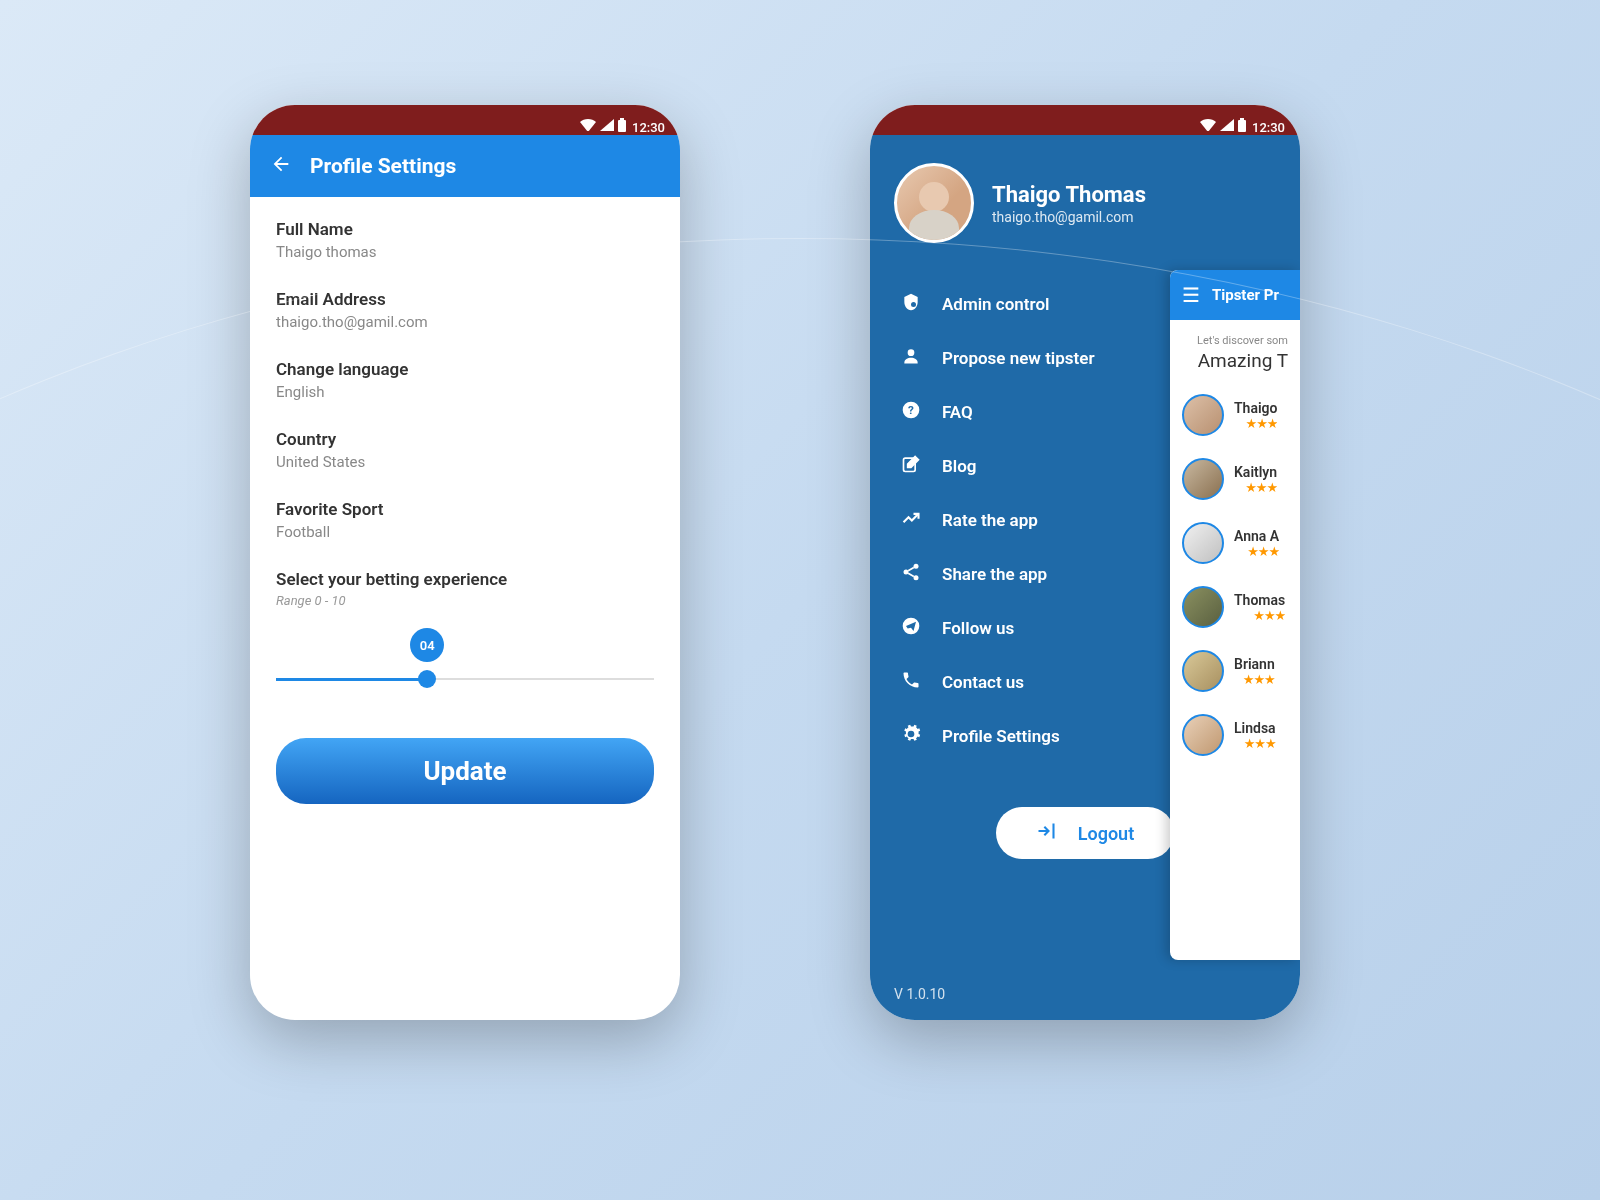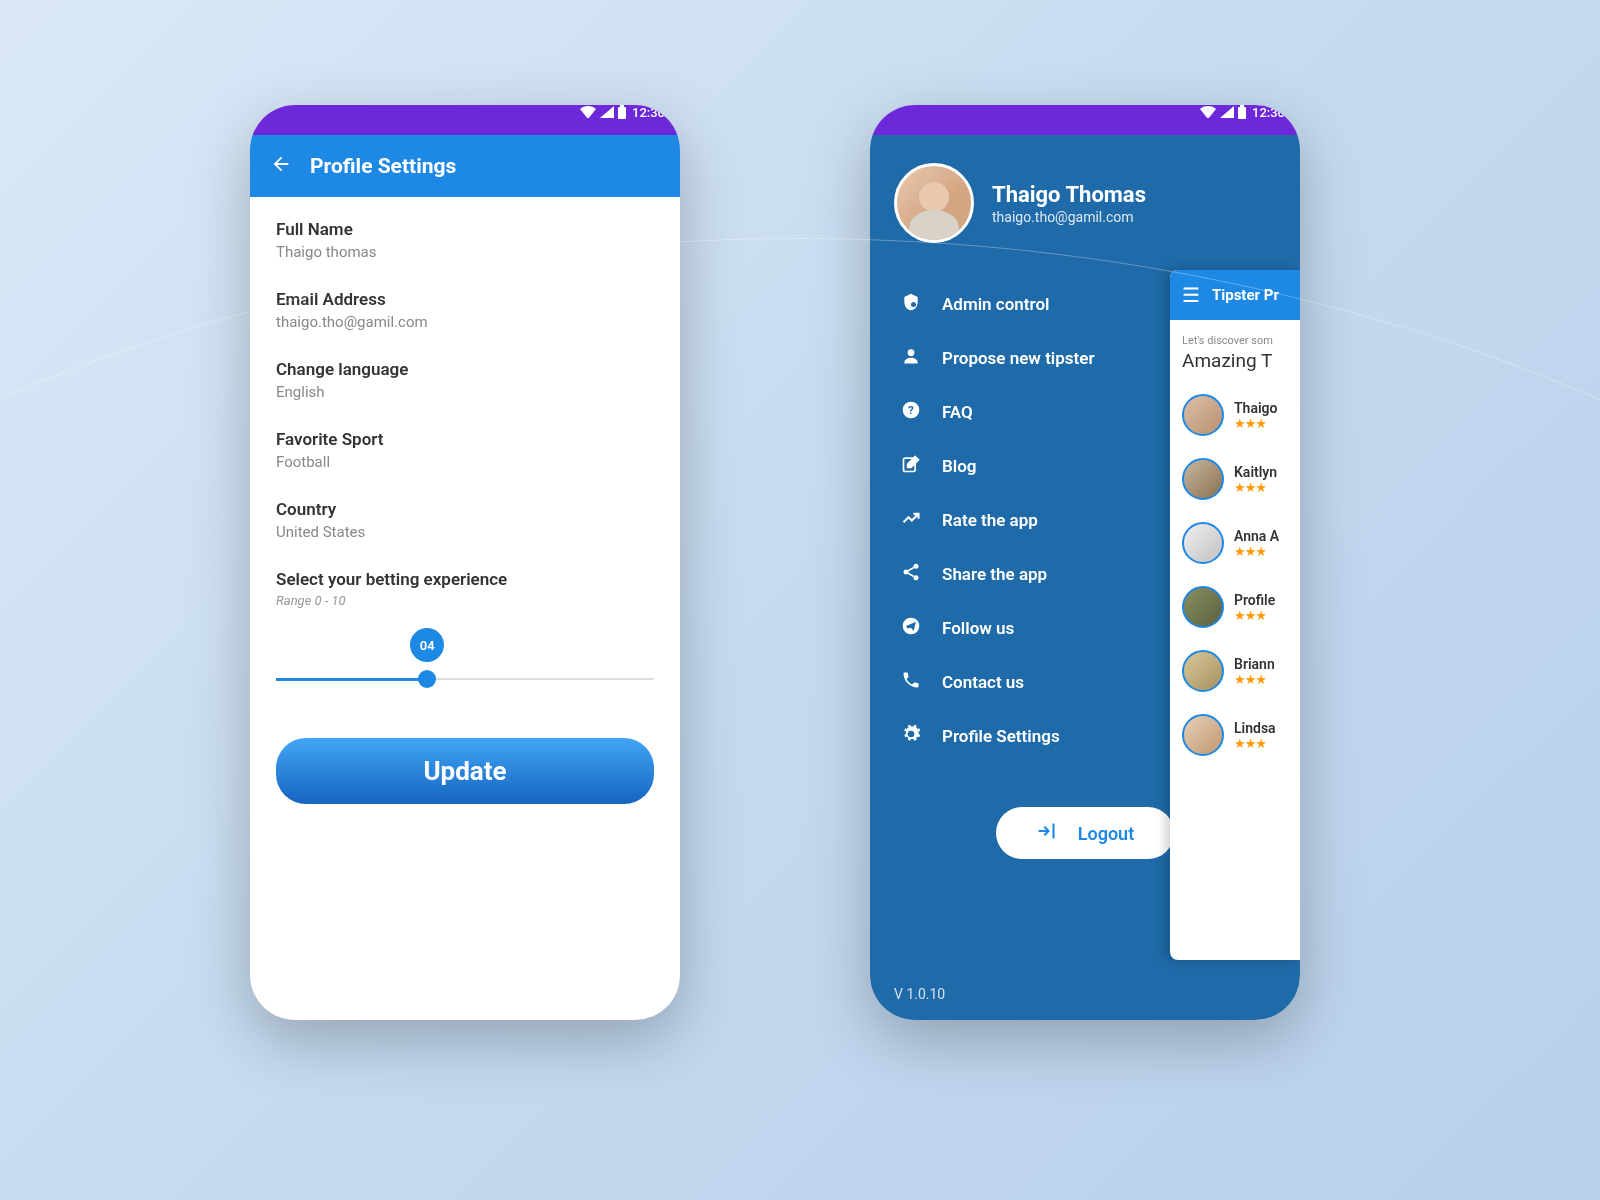"12:30" .status-bar { align-items: flex-start -> flex-end; background: #6d28d9 -> #7f1d1d }
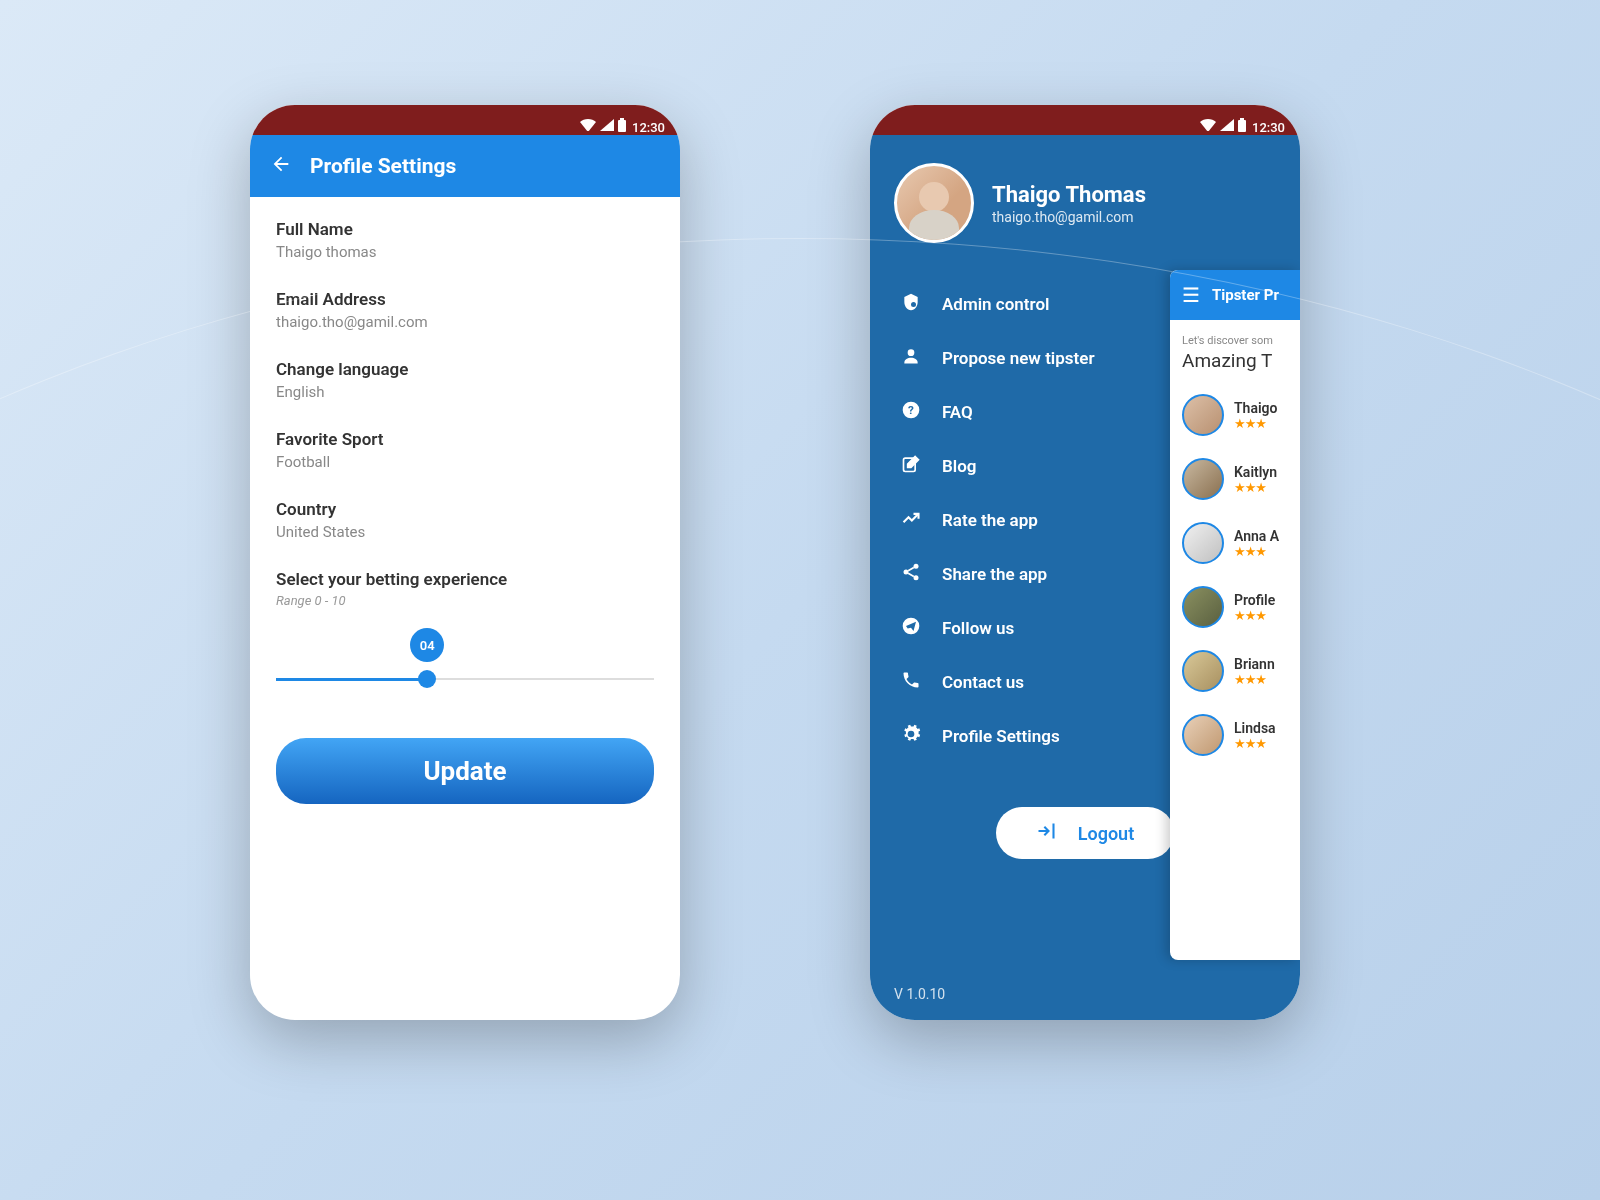"Let's discover som" .peek-content { text-align: none -> right }
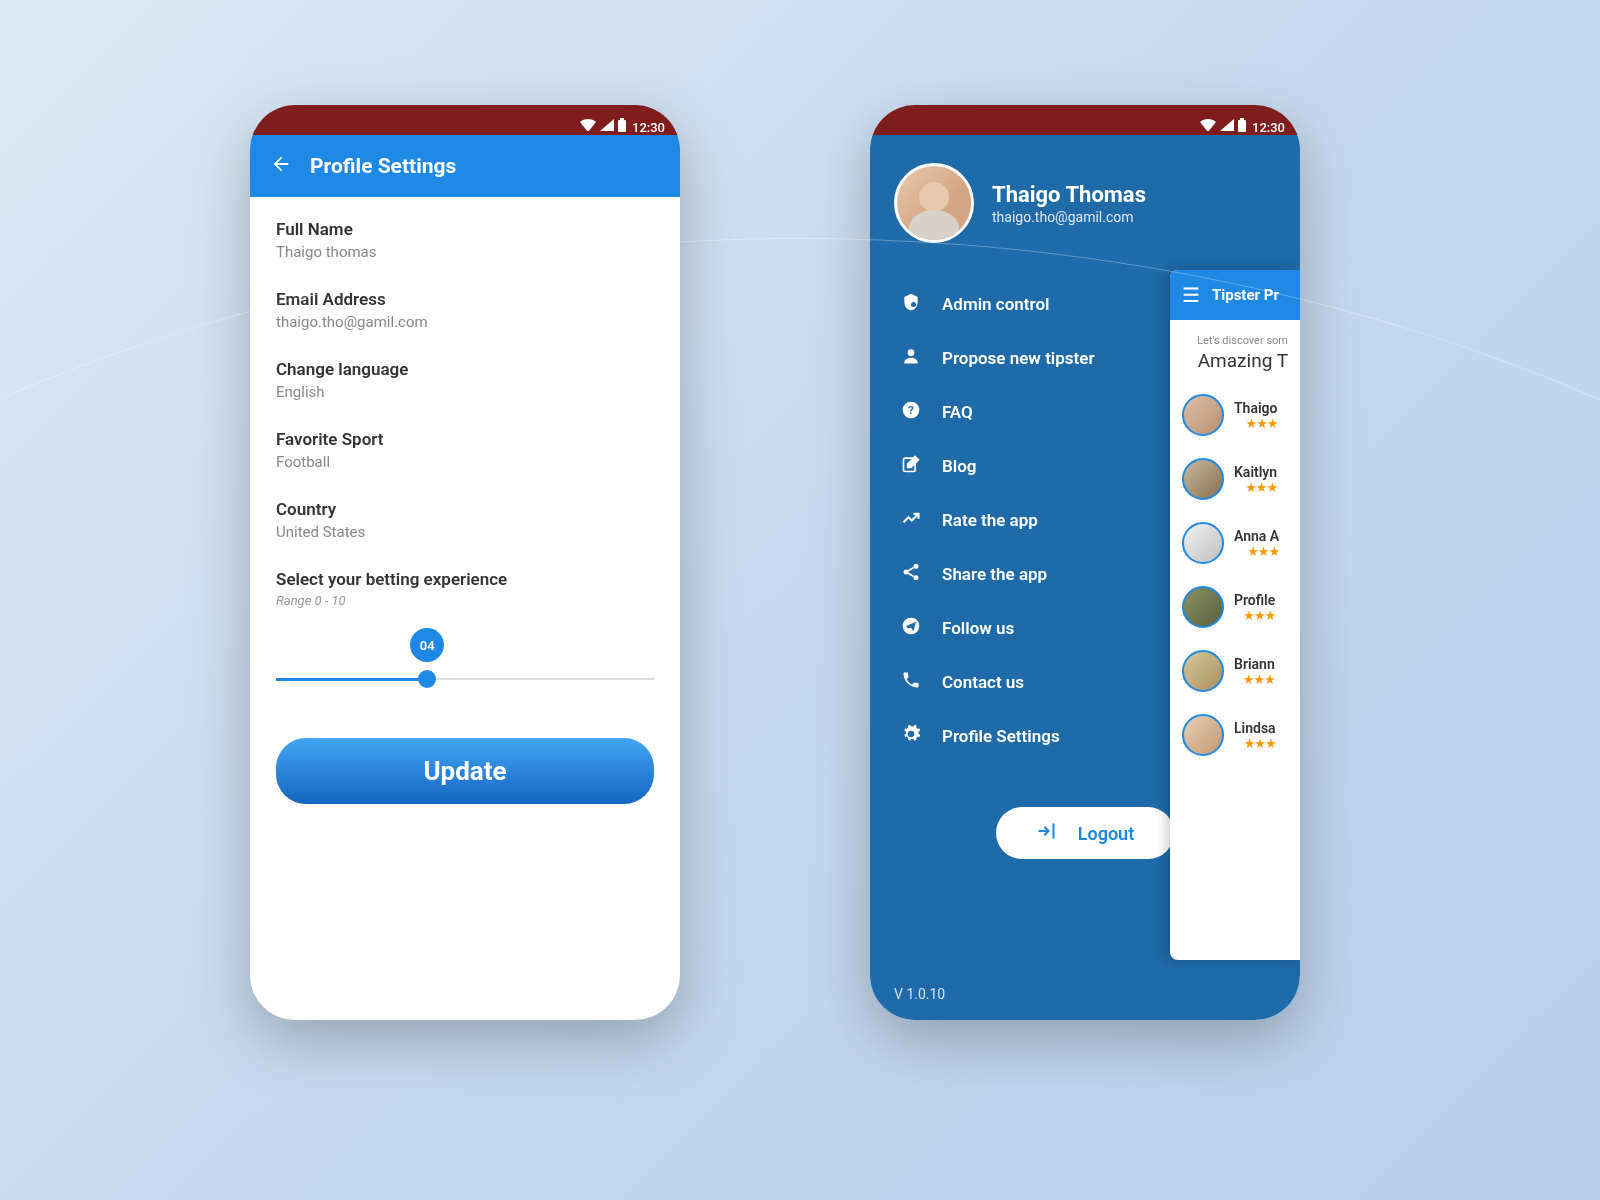"Favorite Sport" div.section-row { order: before "Country" -> after "Country" }
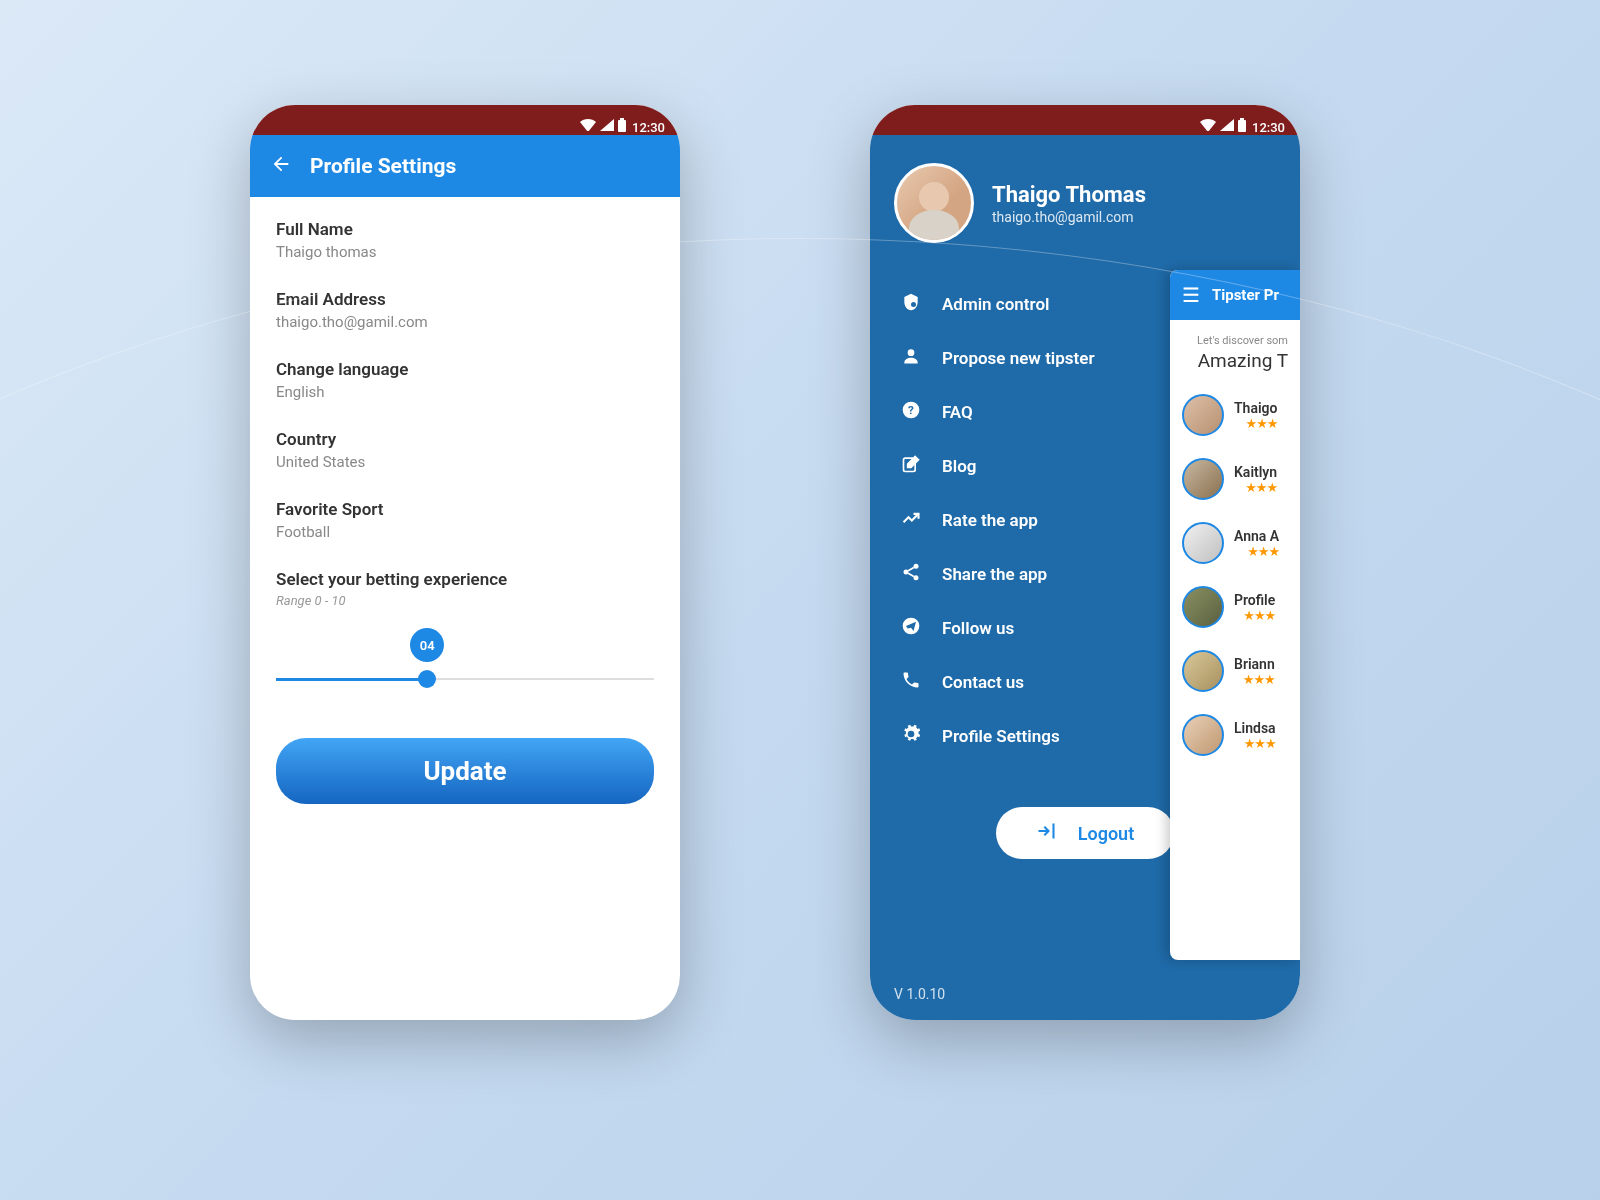"Profile" div.peek-name { text: Profile -> Thomas }
